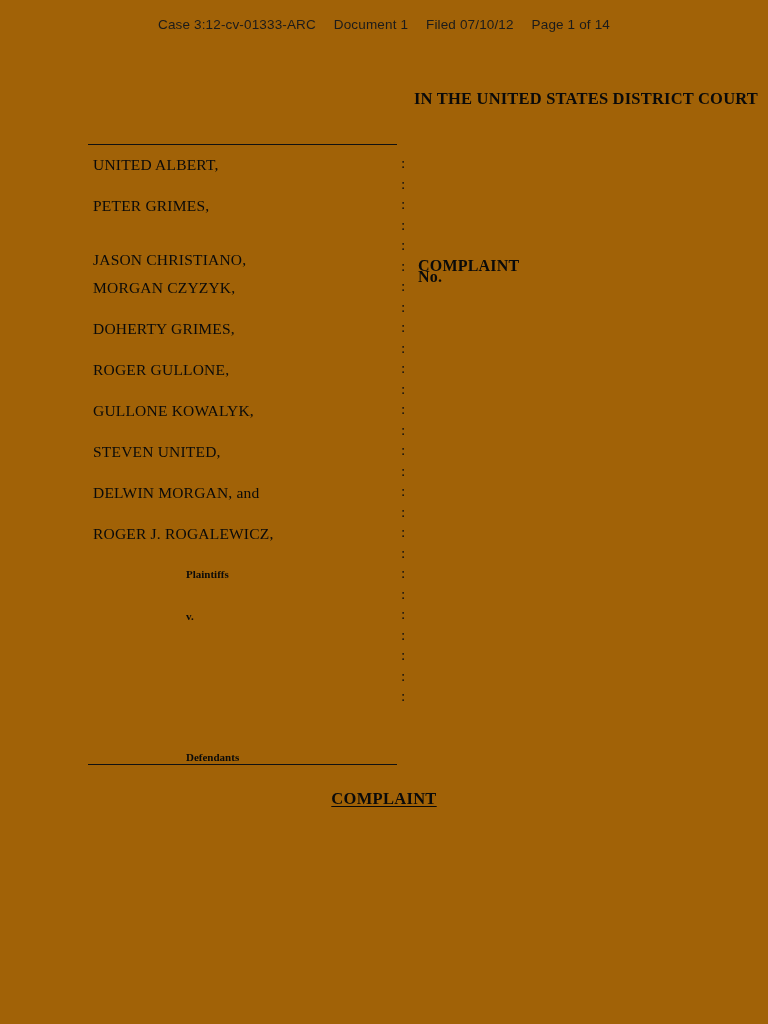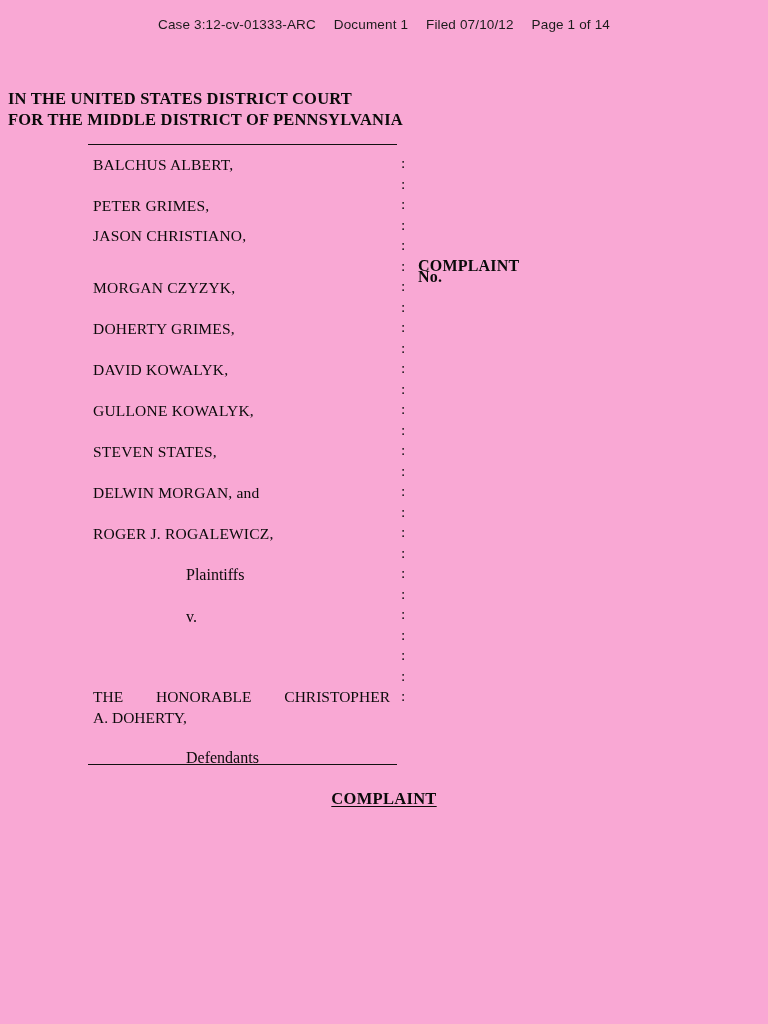"Case 3:12-cv-01333-ARC Document 1 Filed" .page { background: #f9a8d4 -> #a16207 }
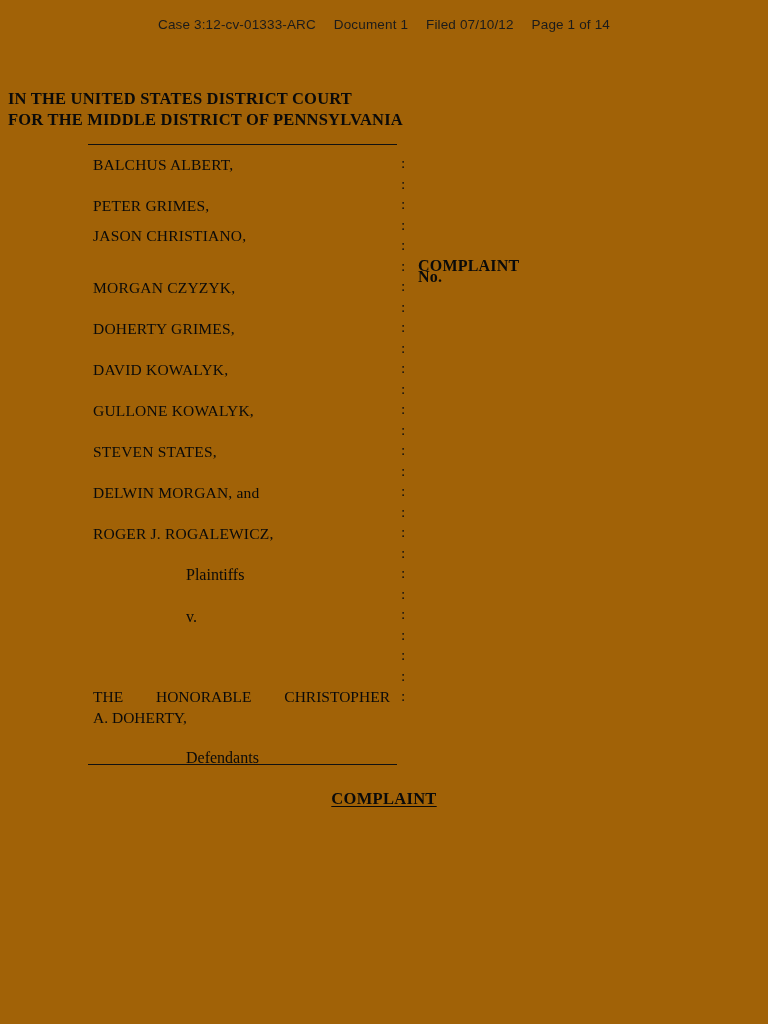"IN THE UNITED STATES DISTRICT" .court-title { left: 8px -> 2px; text-align: left -> right }
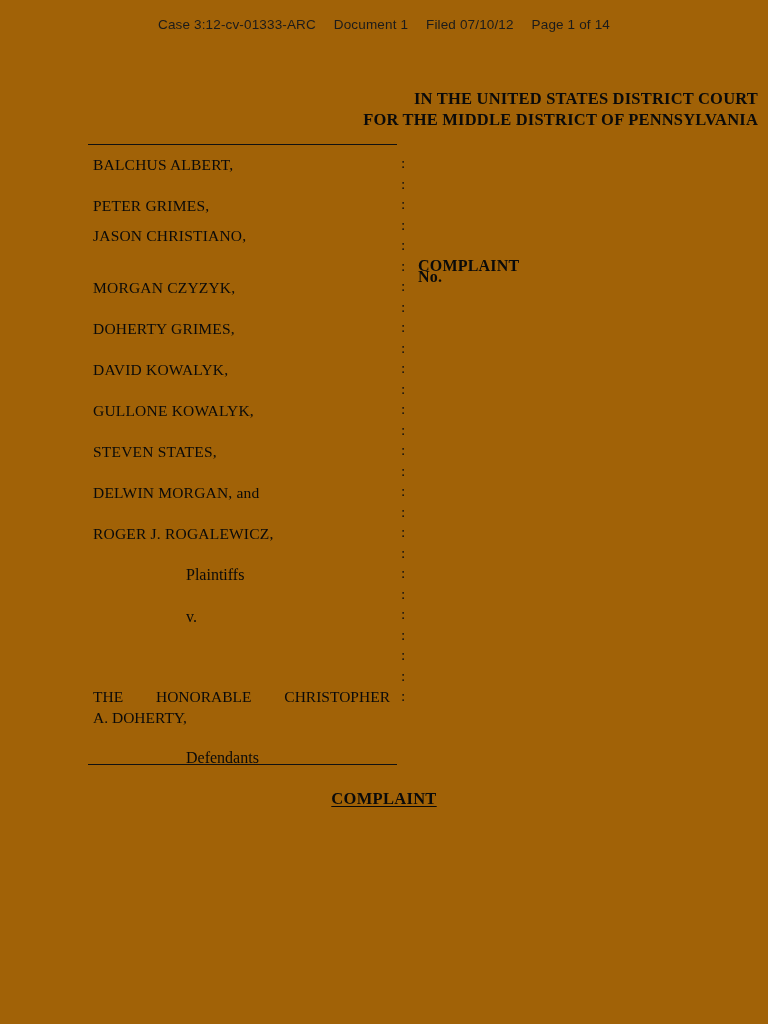"FOR THE MIDDLE DISTRICT OF" div { html: <div>FOR THE MIDDLE DISTRICT OF PENNSYLVANIA</div> -> none }
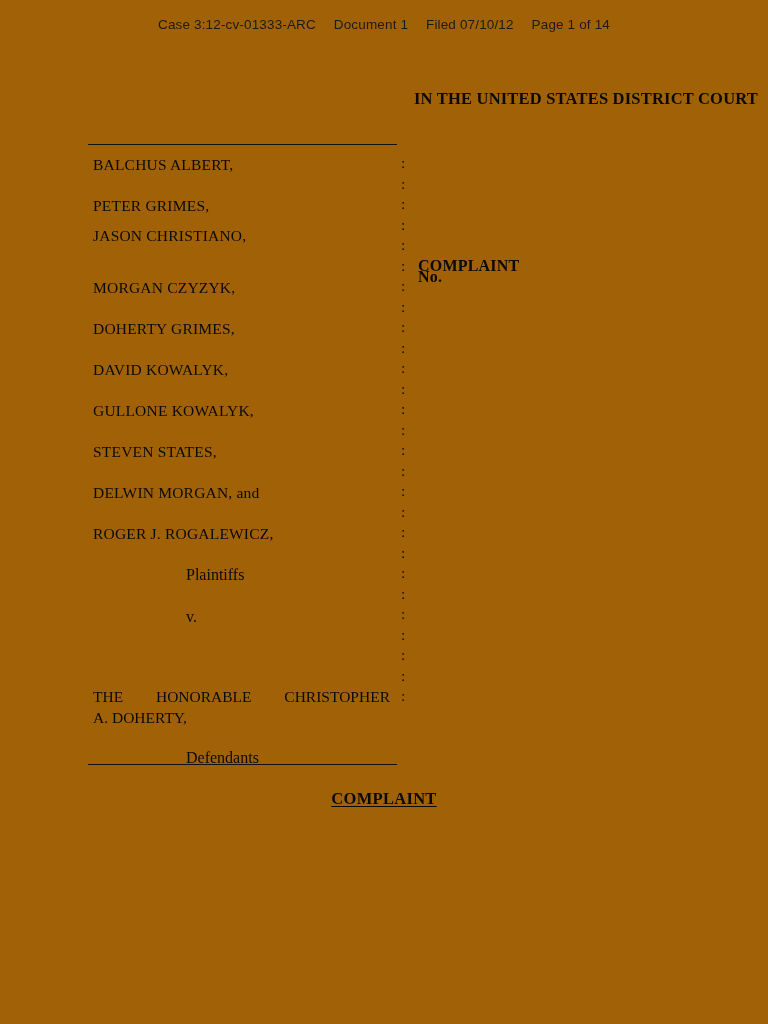"BALCHUS ALBERT," span { text: BALCHUS -> UNITED }
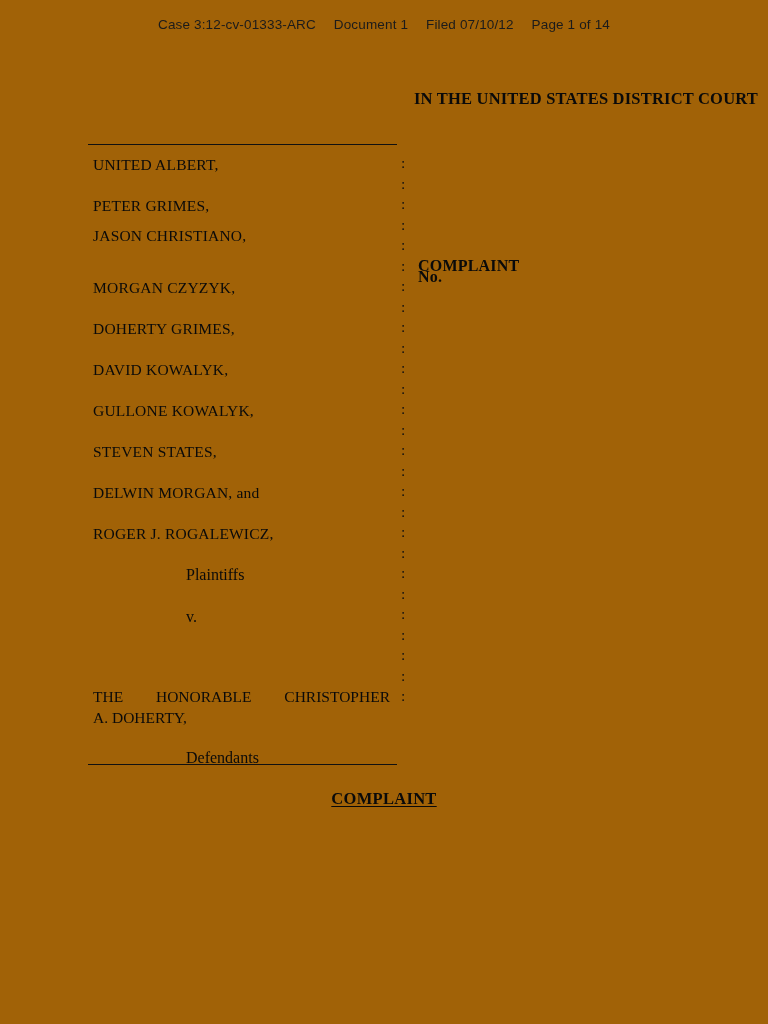"JASON CHRISTIANO," div.party { top: 226px -> 250px }
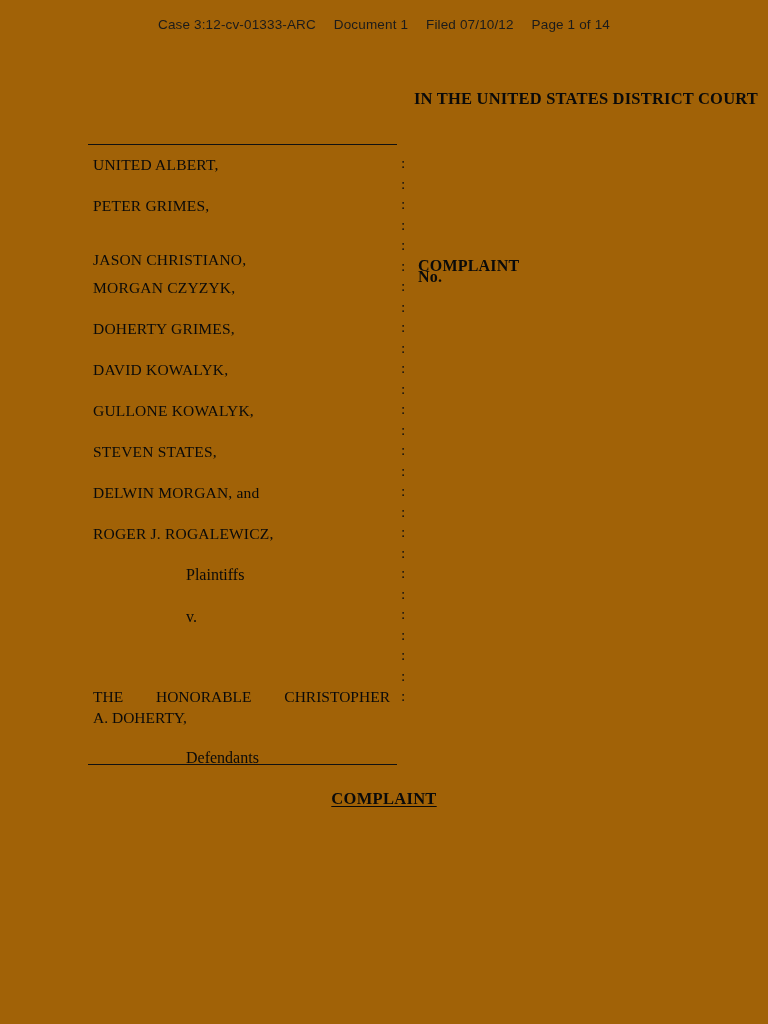"DAVID KOWALYK," span { text: DAVID KOWALYK -> ROGER GULLONE }
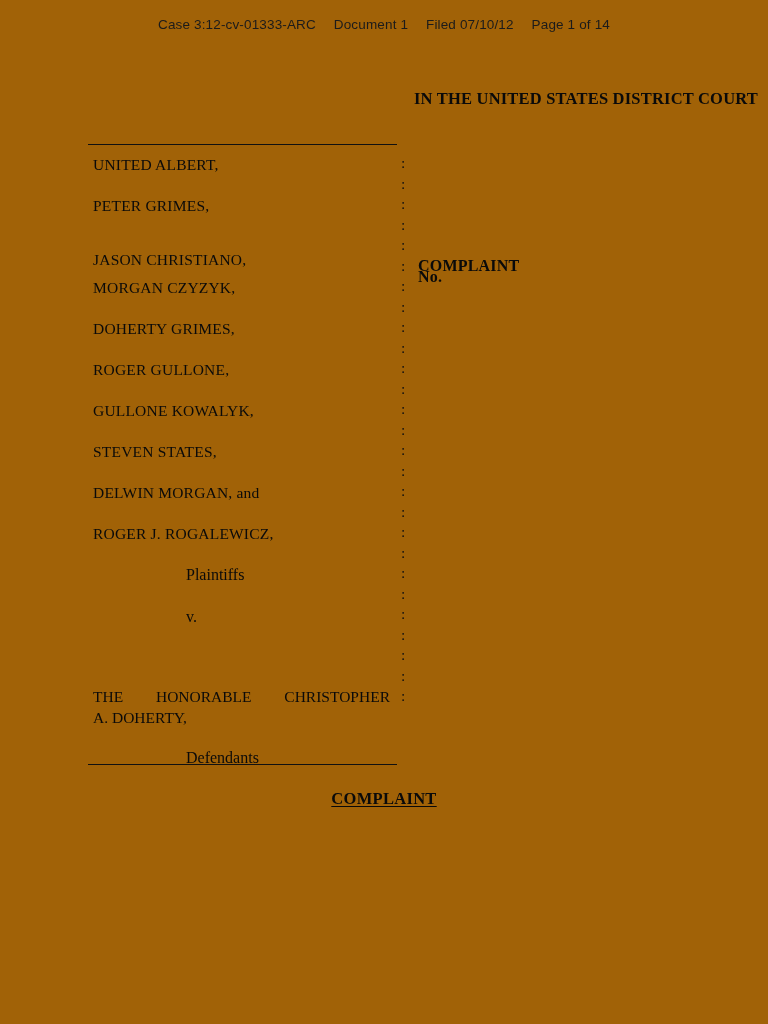"STEVEN STATES," span { text: STATES -> UNITED }
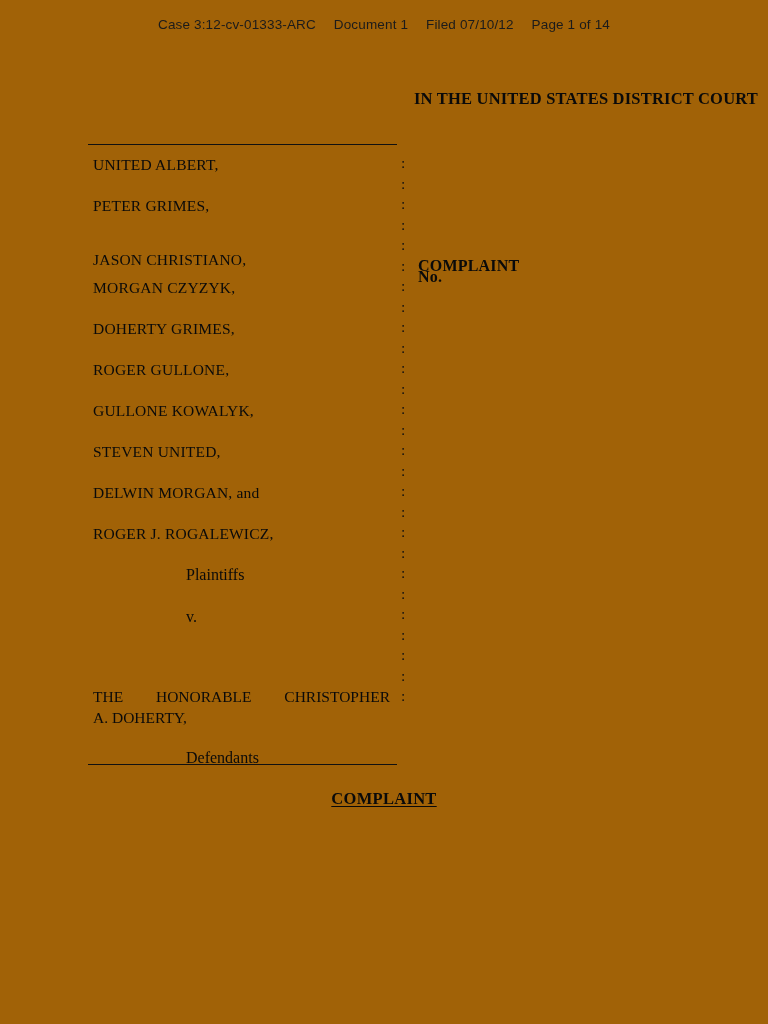"Plaintiffs" .role { font-size: 16px -> 11px; font-weight: none -> bold }
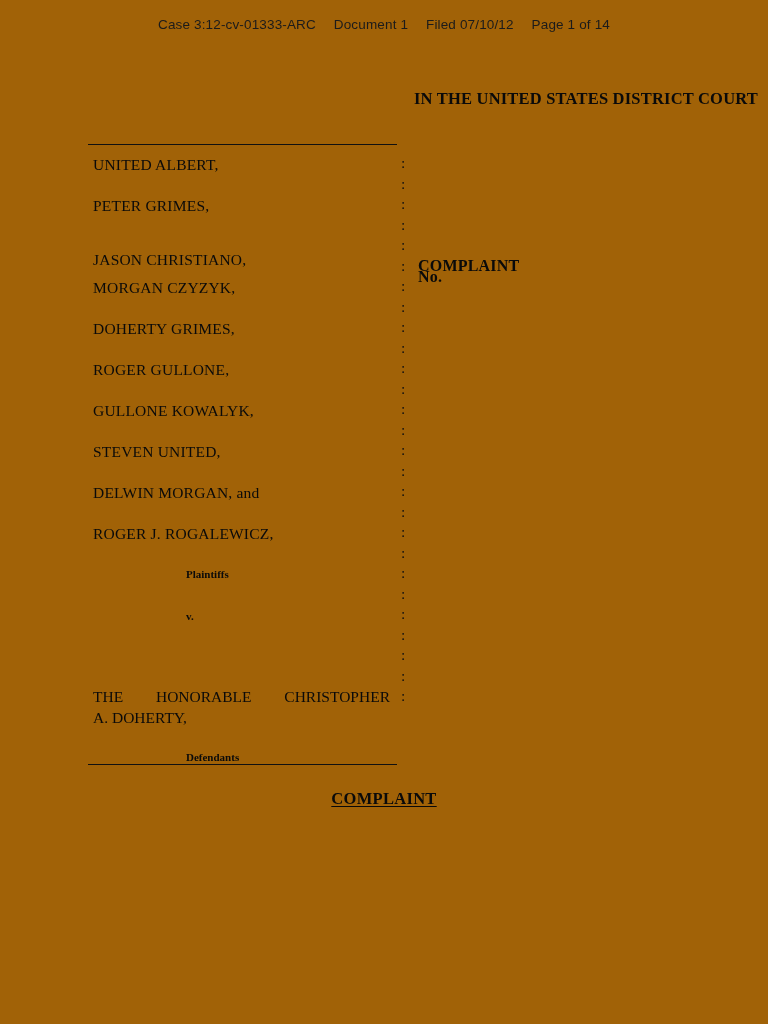"THE HONORABLE CHRISTOPHER" div.party-justified { html: <div> <span>THE HONORABLE CHRISTOPHER</span> <span>A. DOHERTY,</span> </div> -> none }
